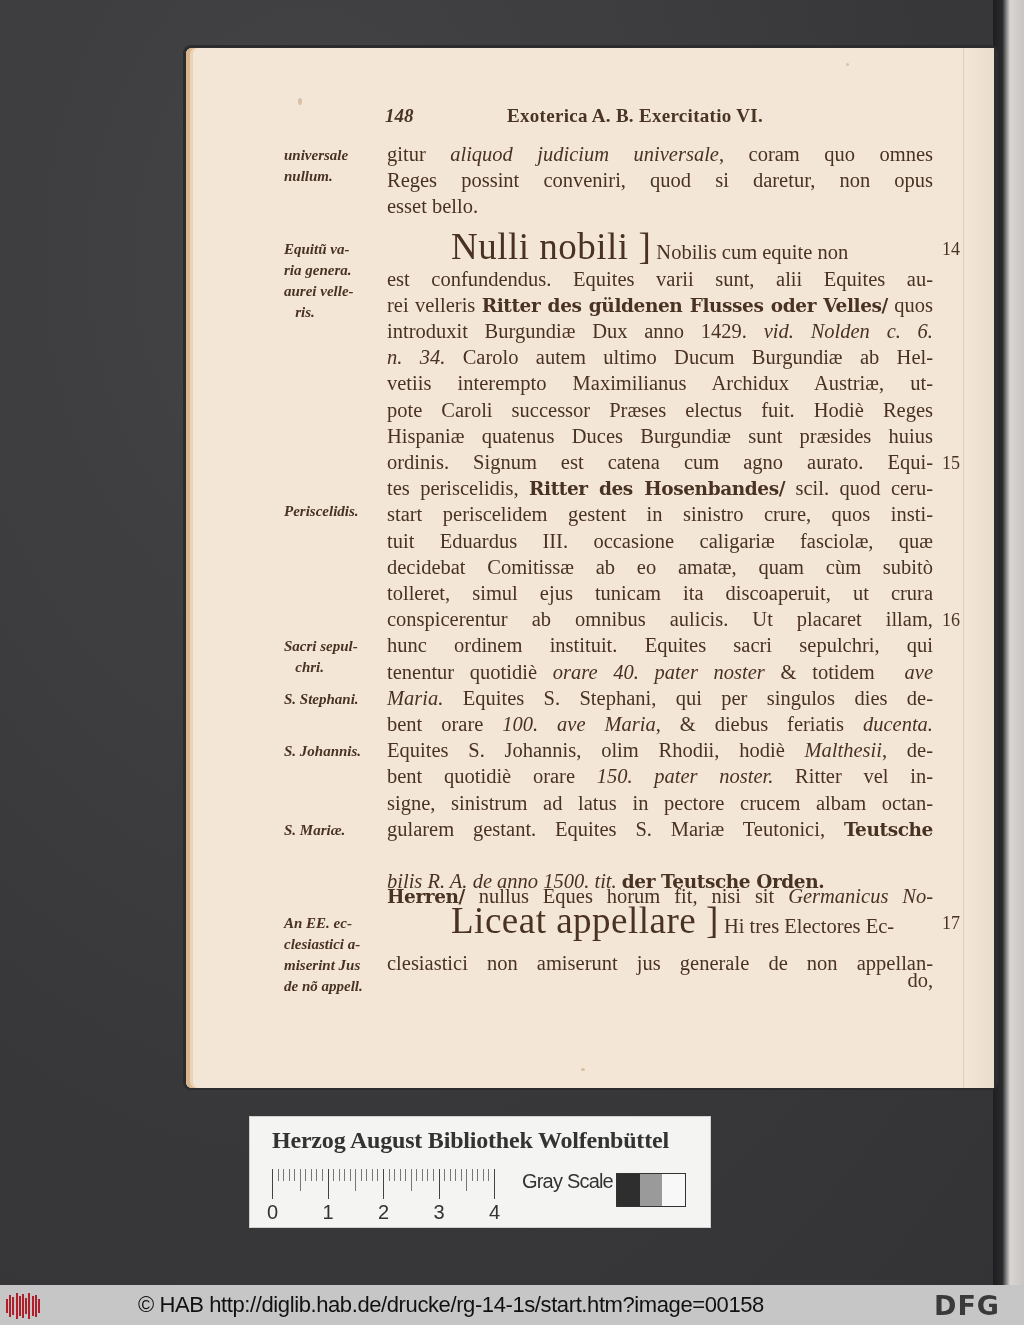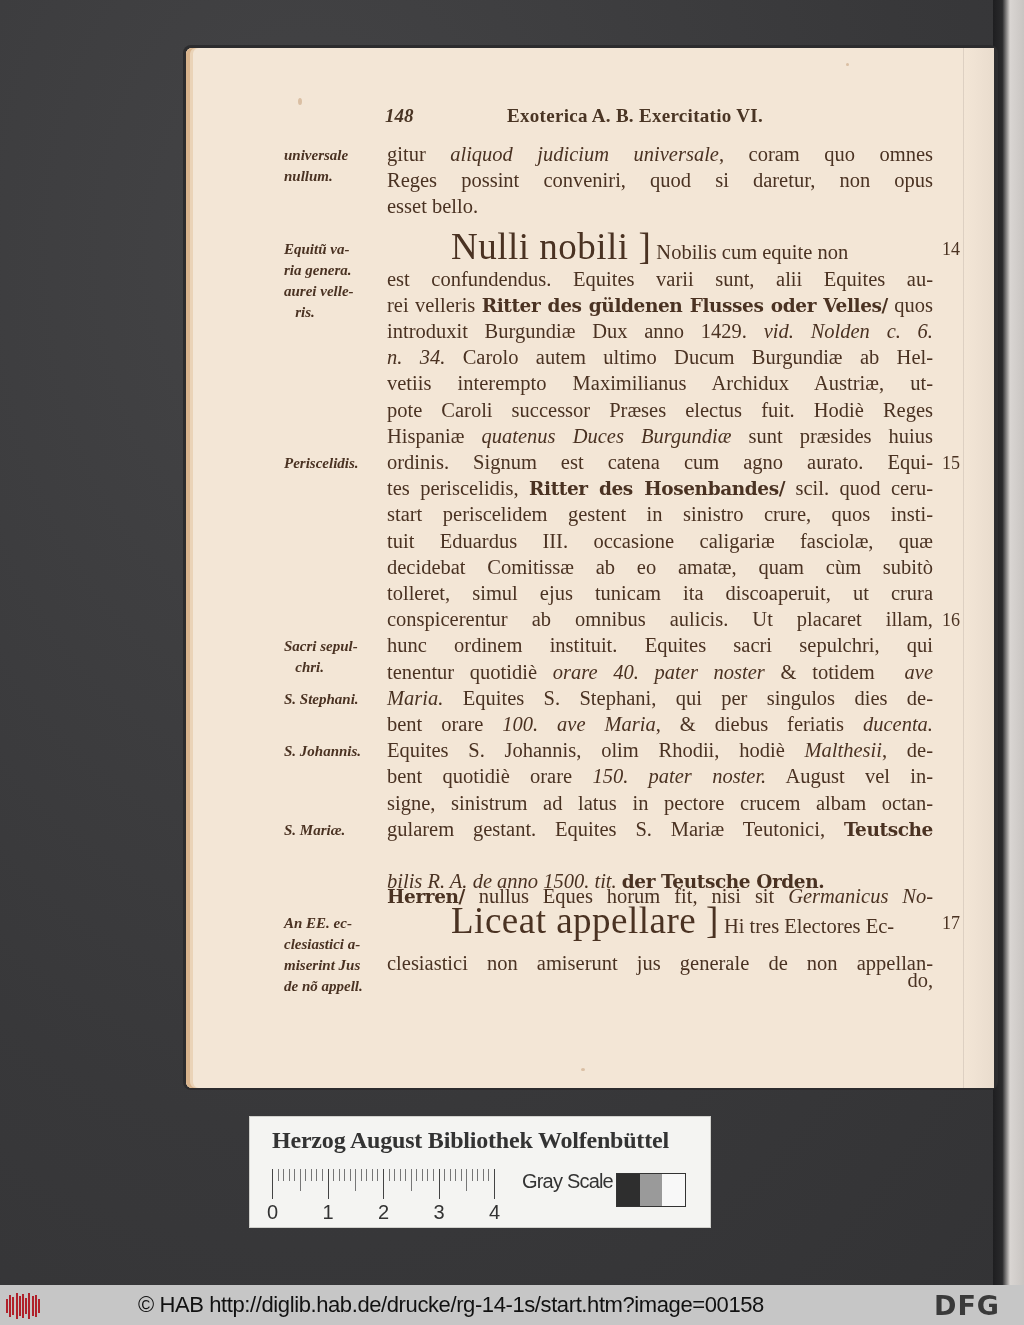"quatenus Duces Burgundiæ" span { font-style: italic -> none }
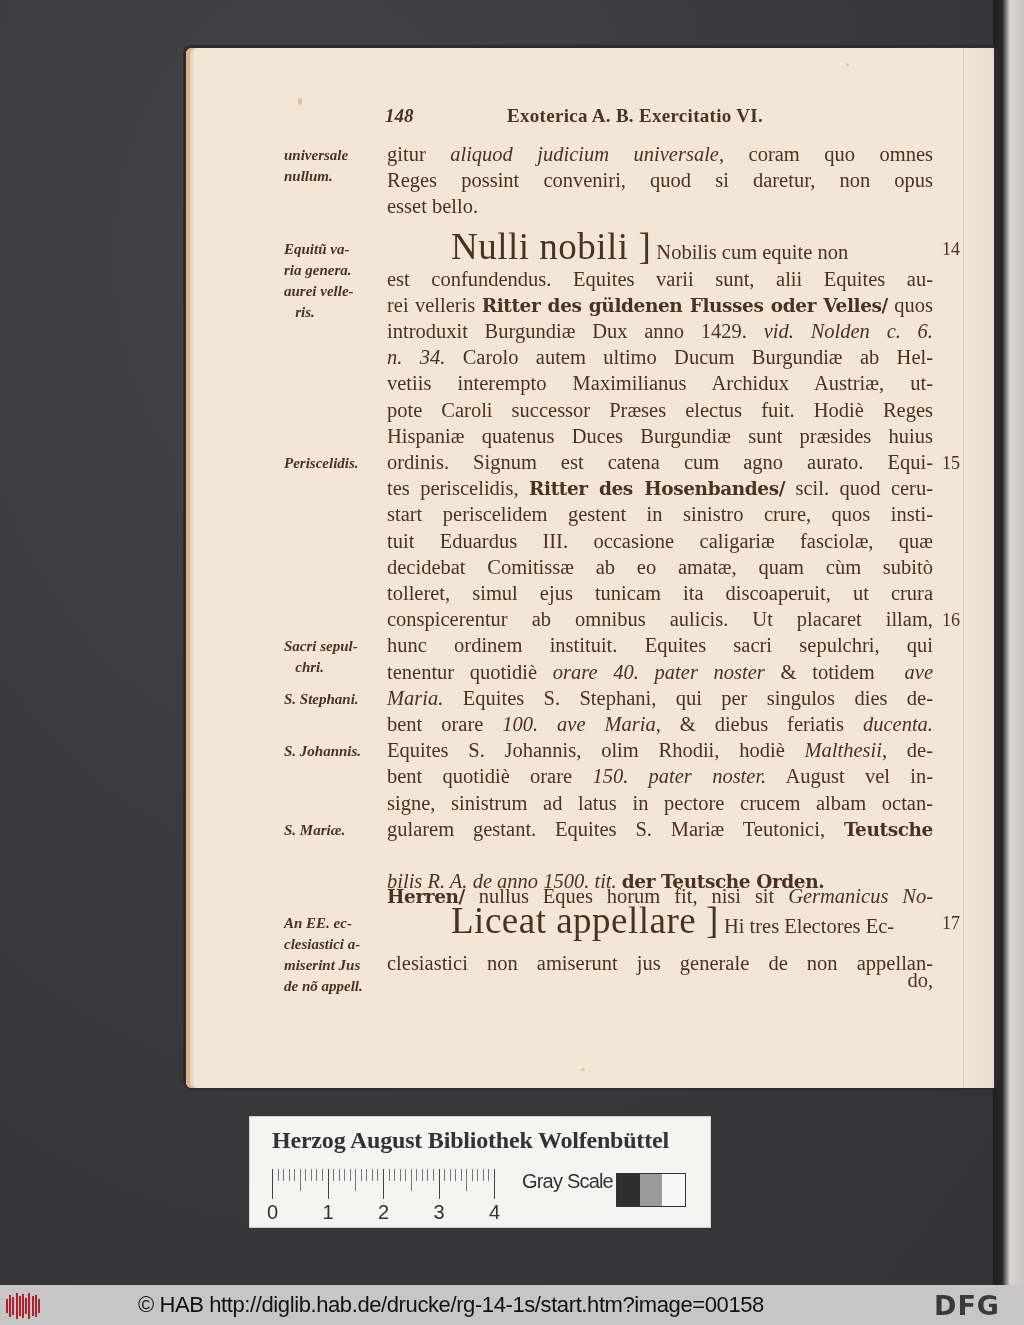"Periscelidis." div { margin-top: none -> 48px }
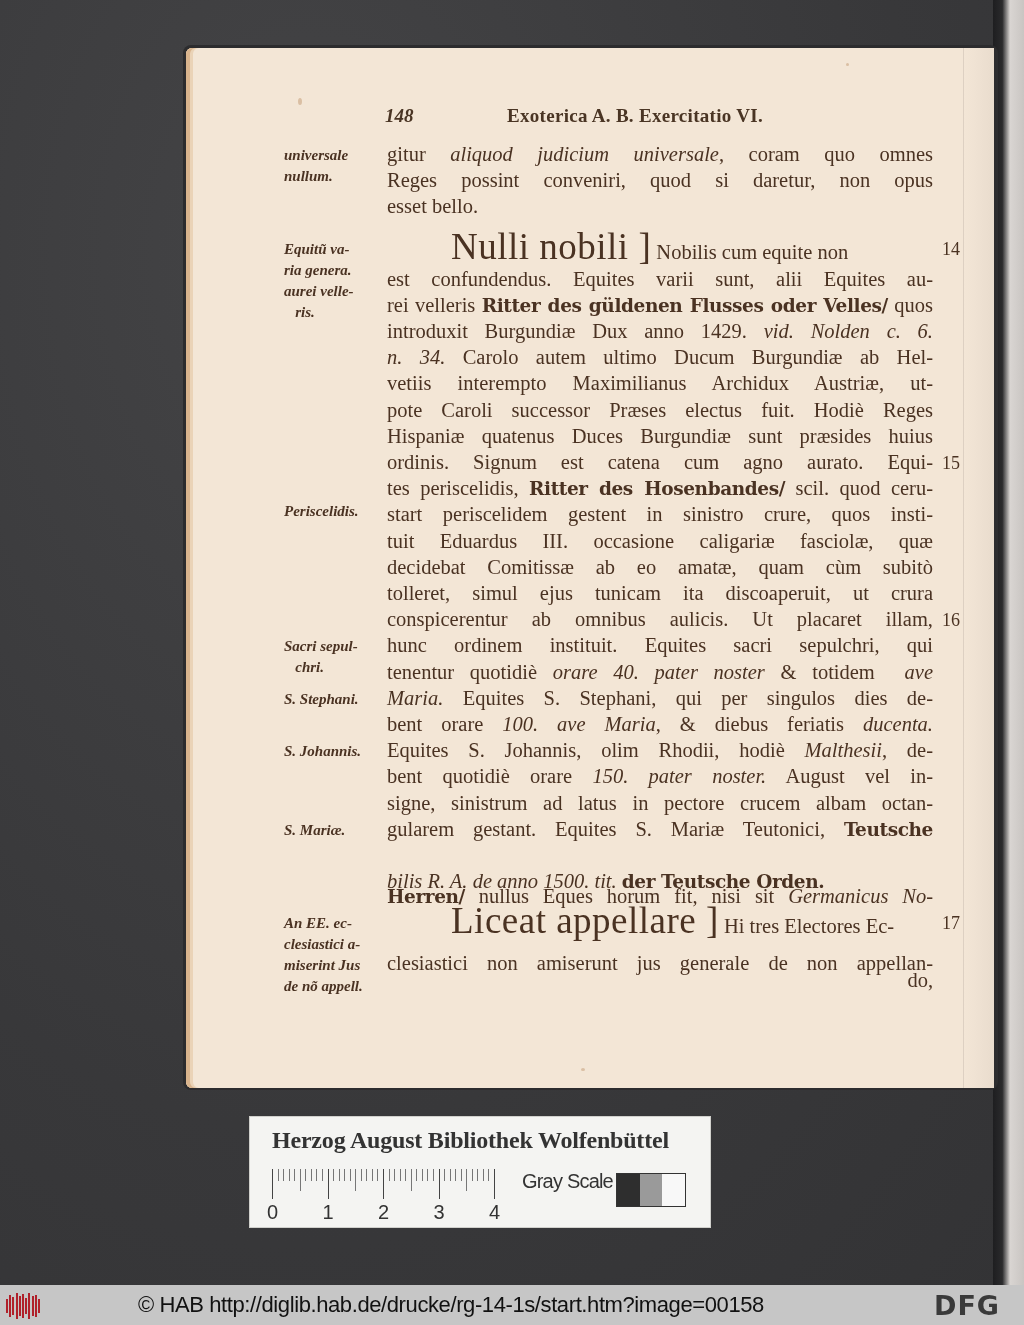"August vel in-" span { text: August -> Ritter }
